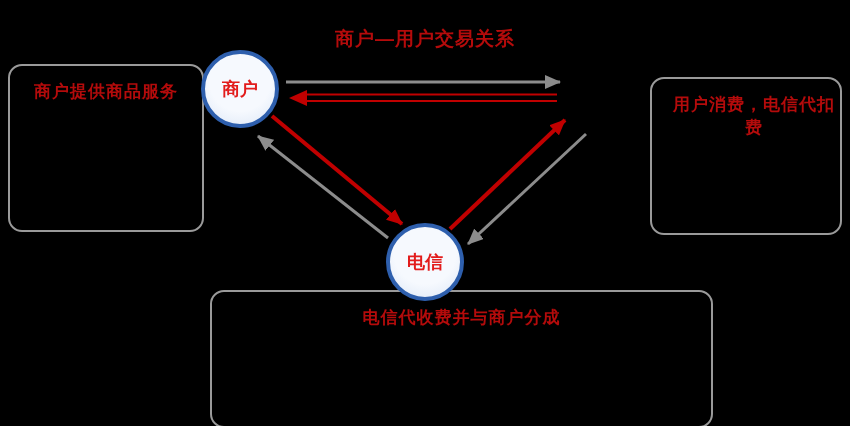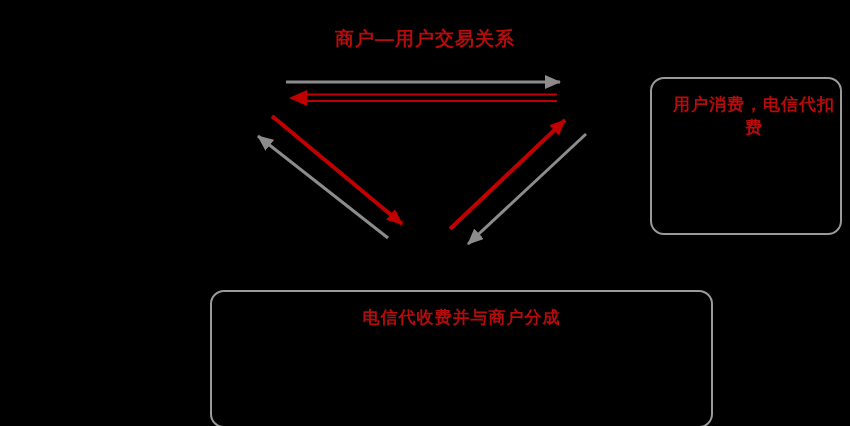"商户提供商品服务" div.note-box { html: none -> <div> <span>商户提供商品服务</span> </div> }
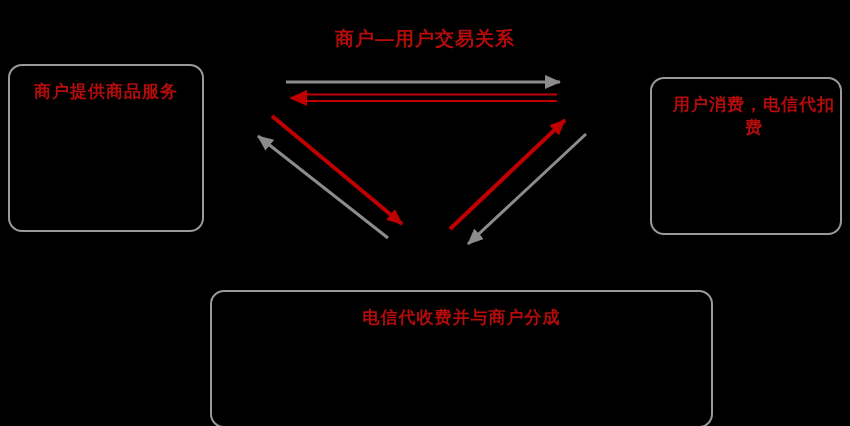"商户" div.node-circle { html: none -> <div> <span>商户</span> </div> }
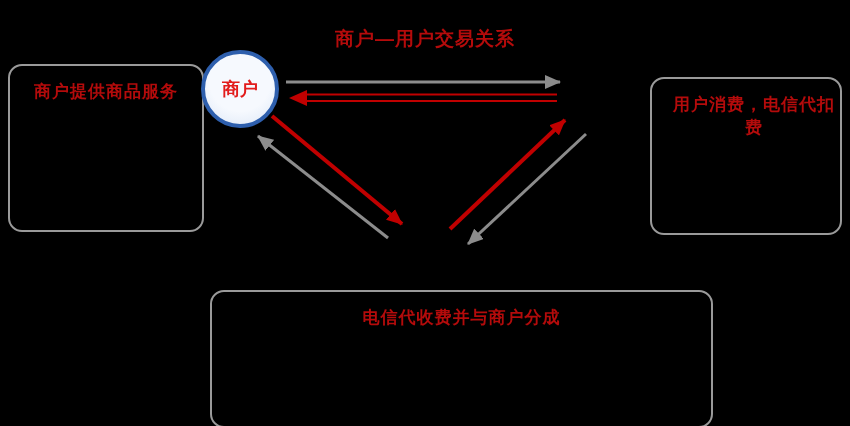"电信" div.node-circle { html: none -> <div> <span>电信</span> </div> }
